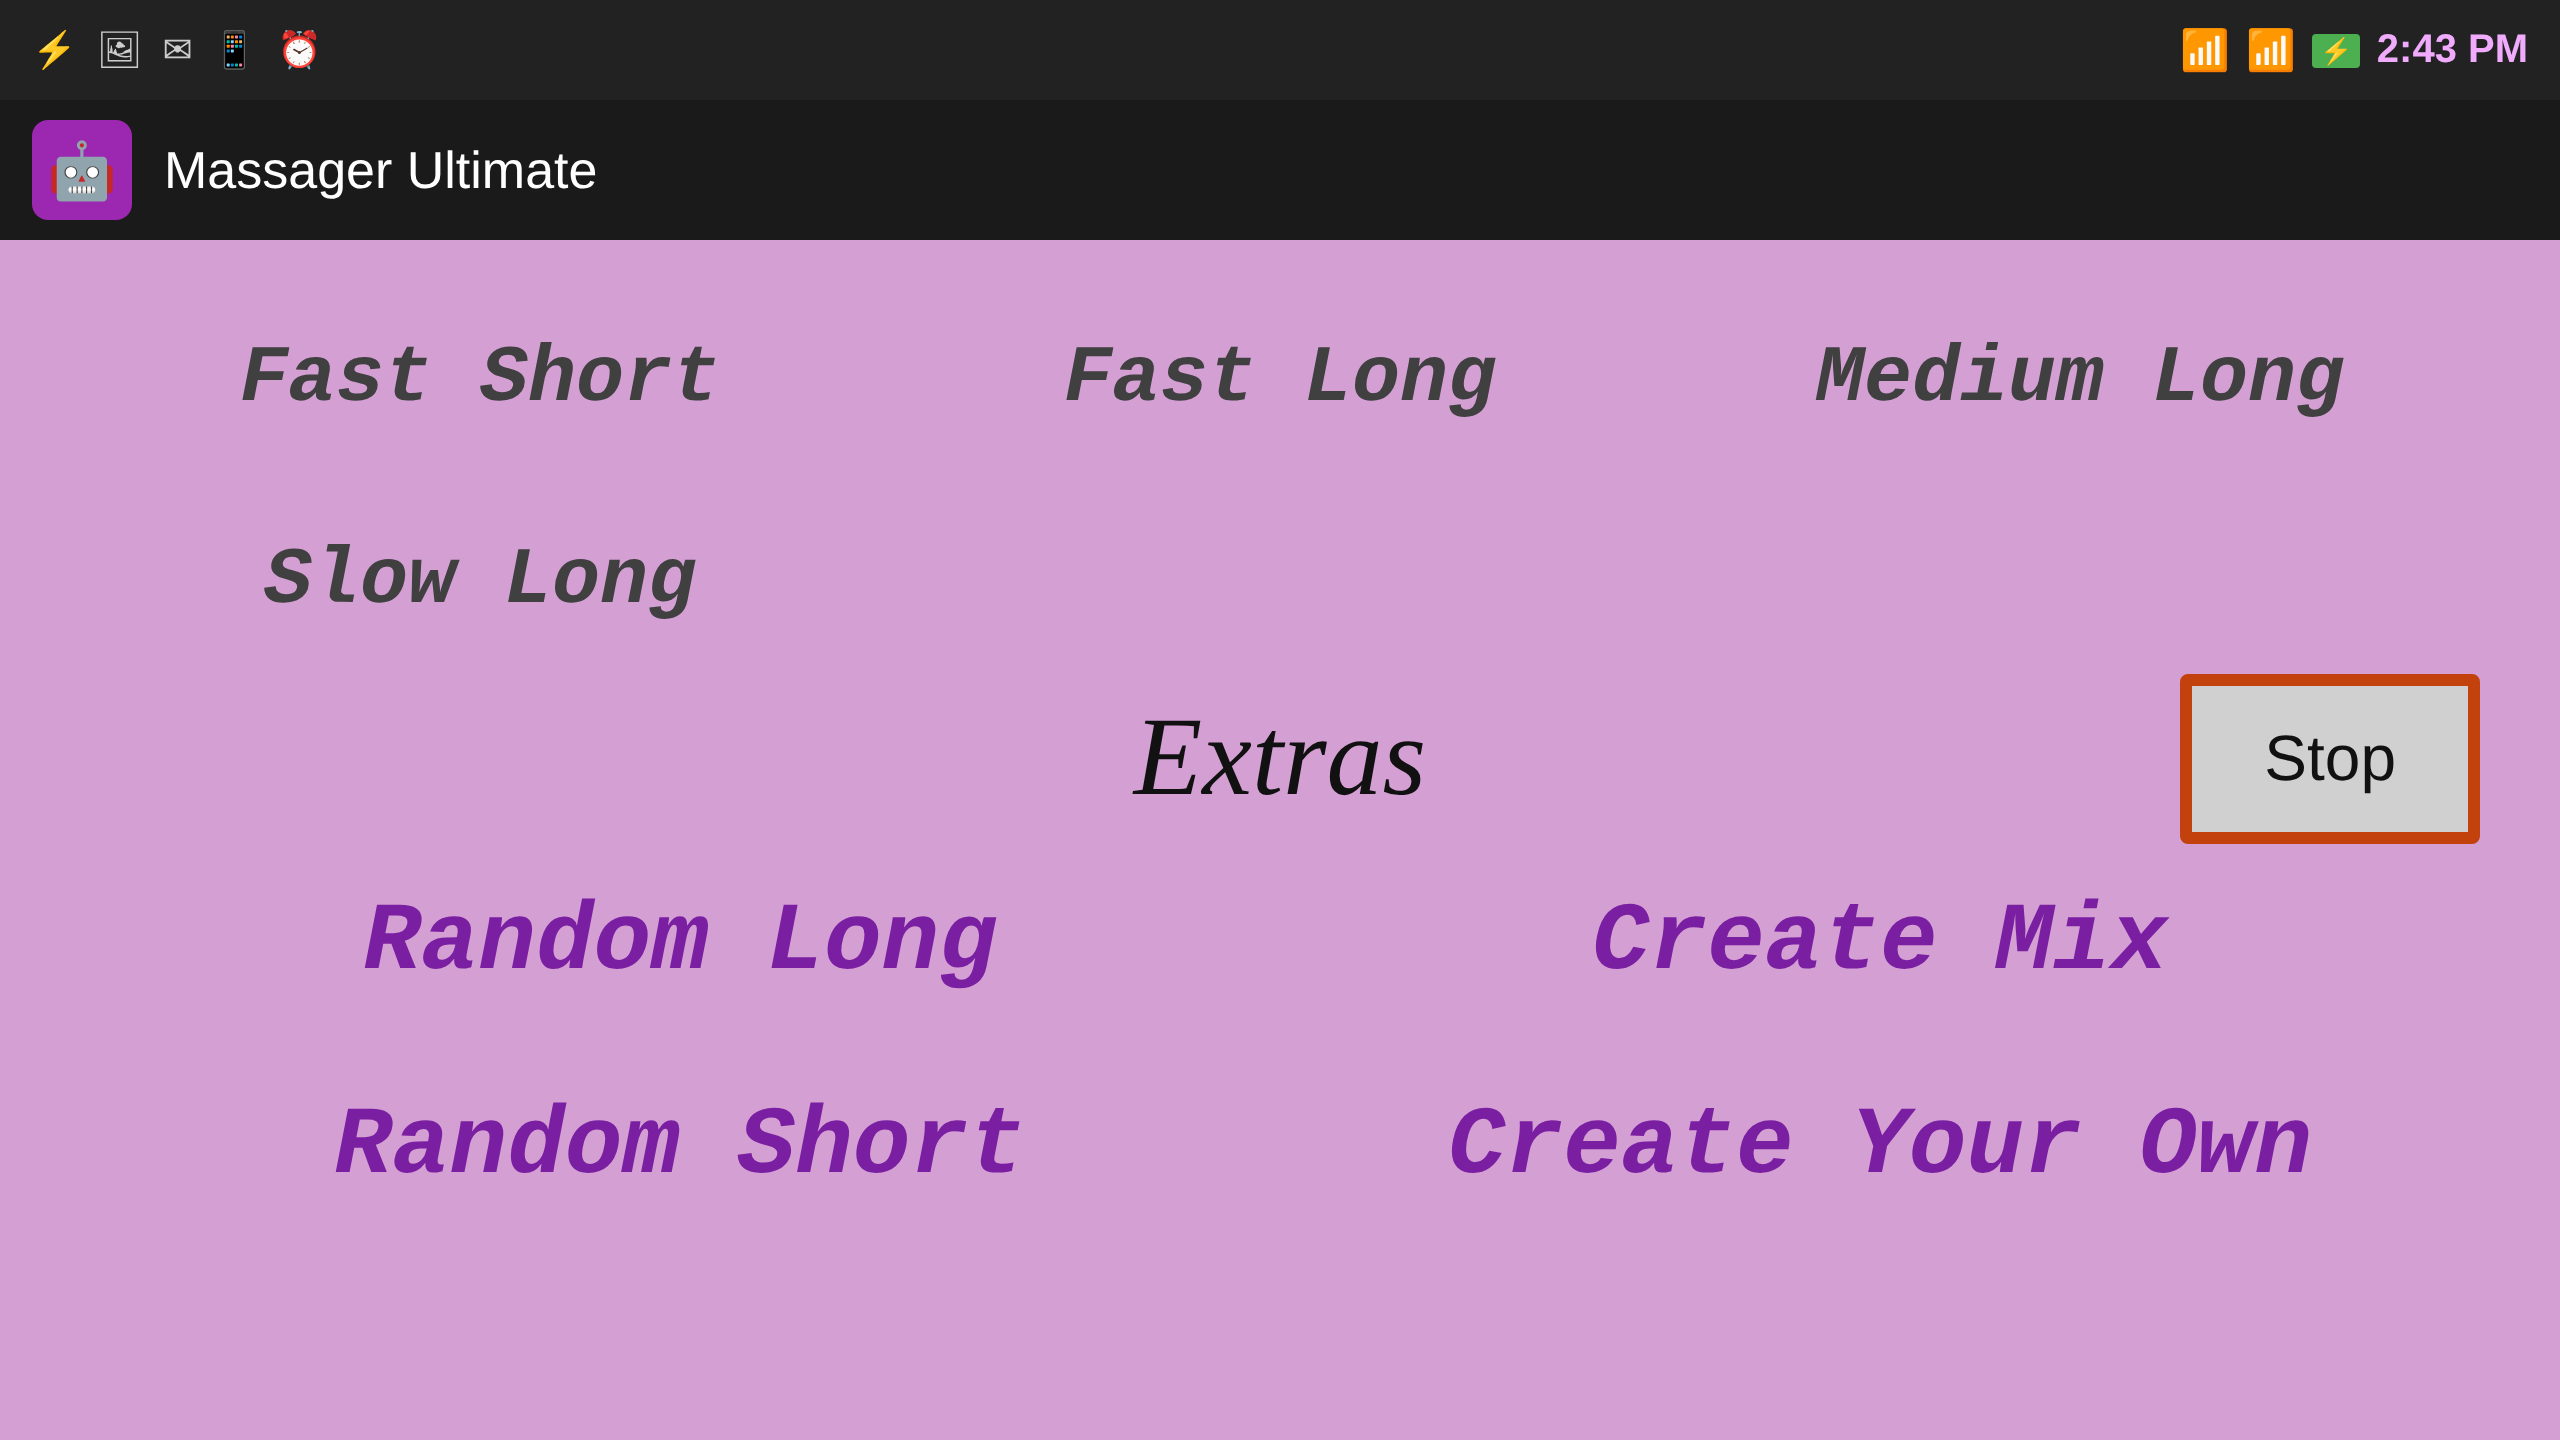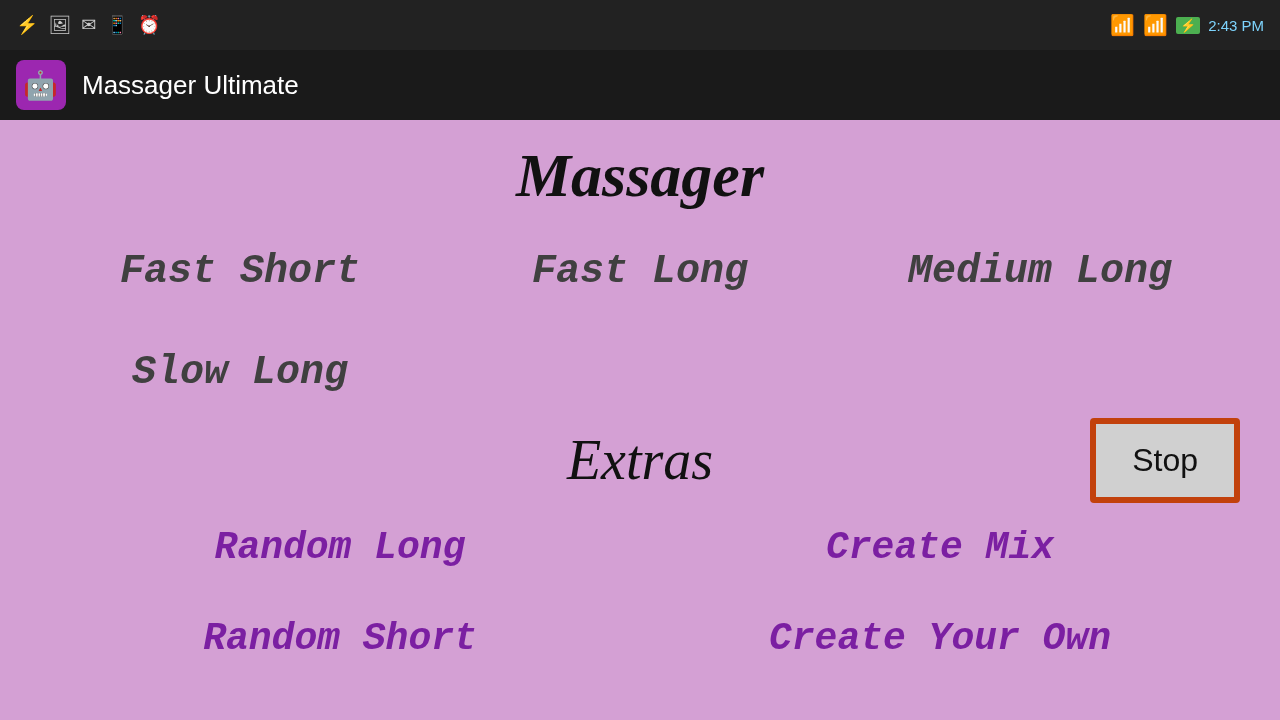"2:43 PM" .time { color: #7dd3fc -> #f0abfc; font-size: 15px -> 20px; font-weight: normal -> bold }
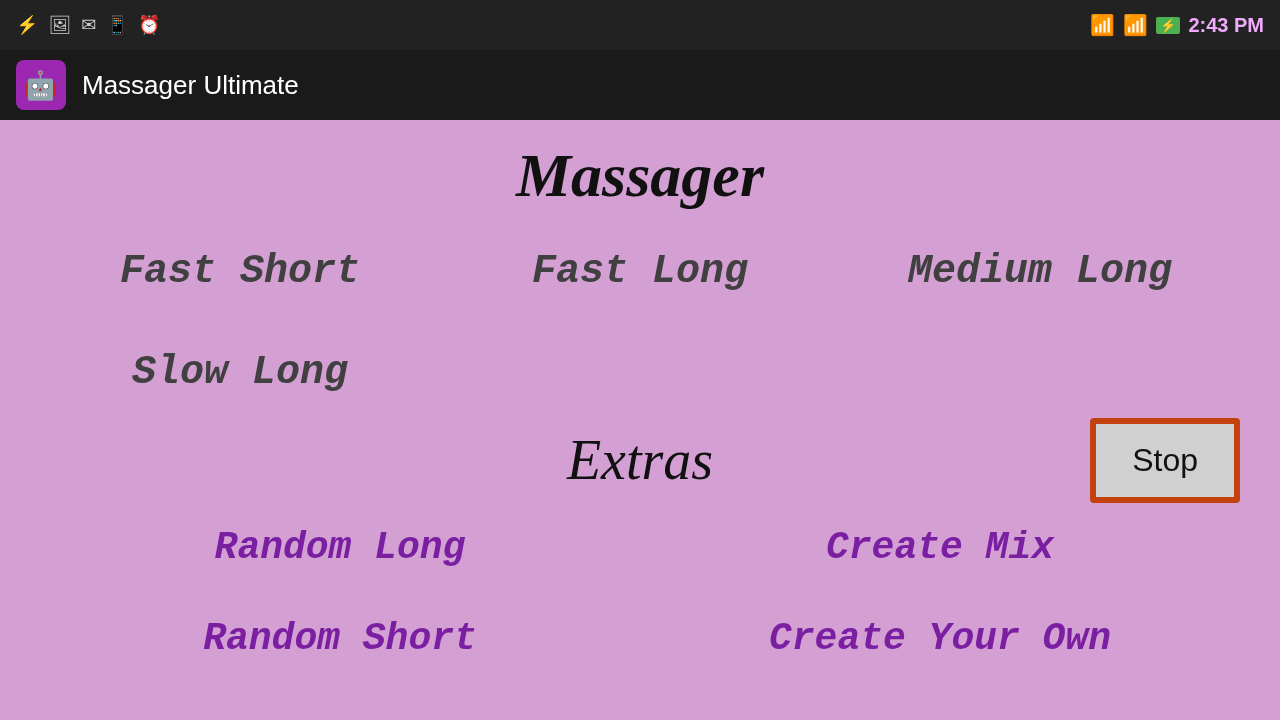"Massager" div.section-title { html: <div>Massager</div> -> none }
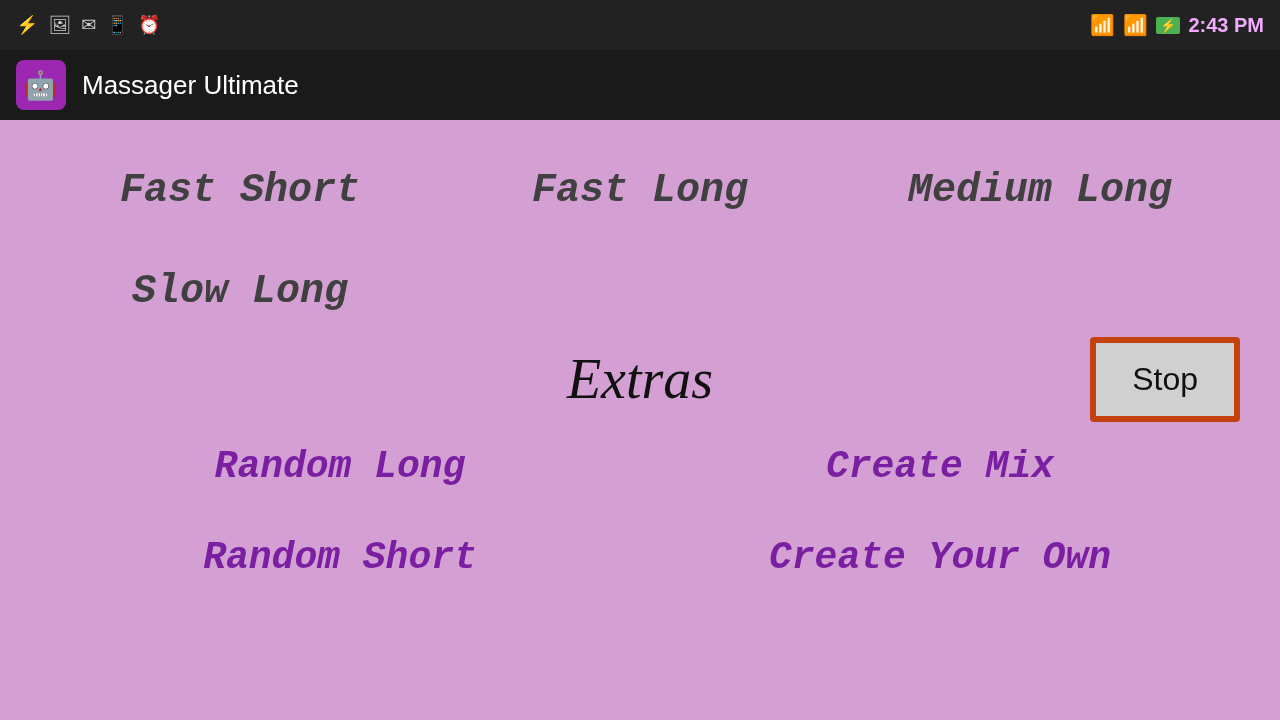"Random Long" .random-button { font-size: 38px -> 48px }
